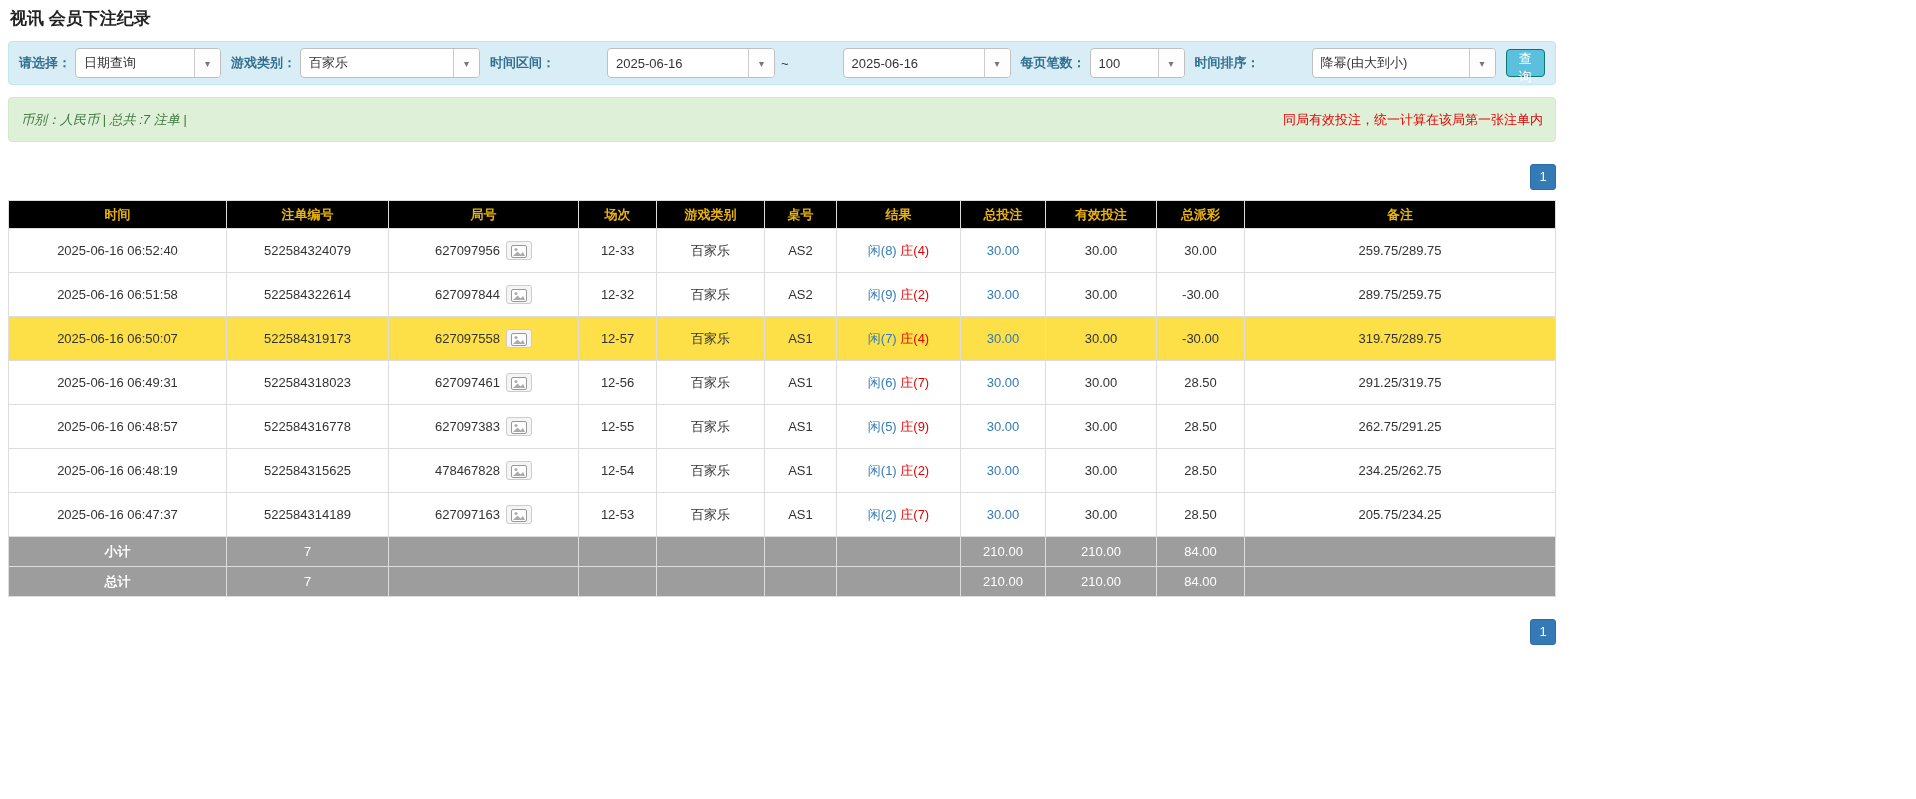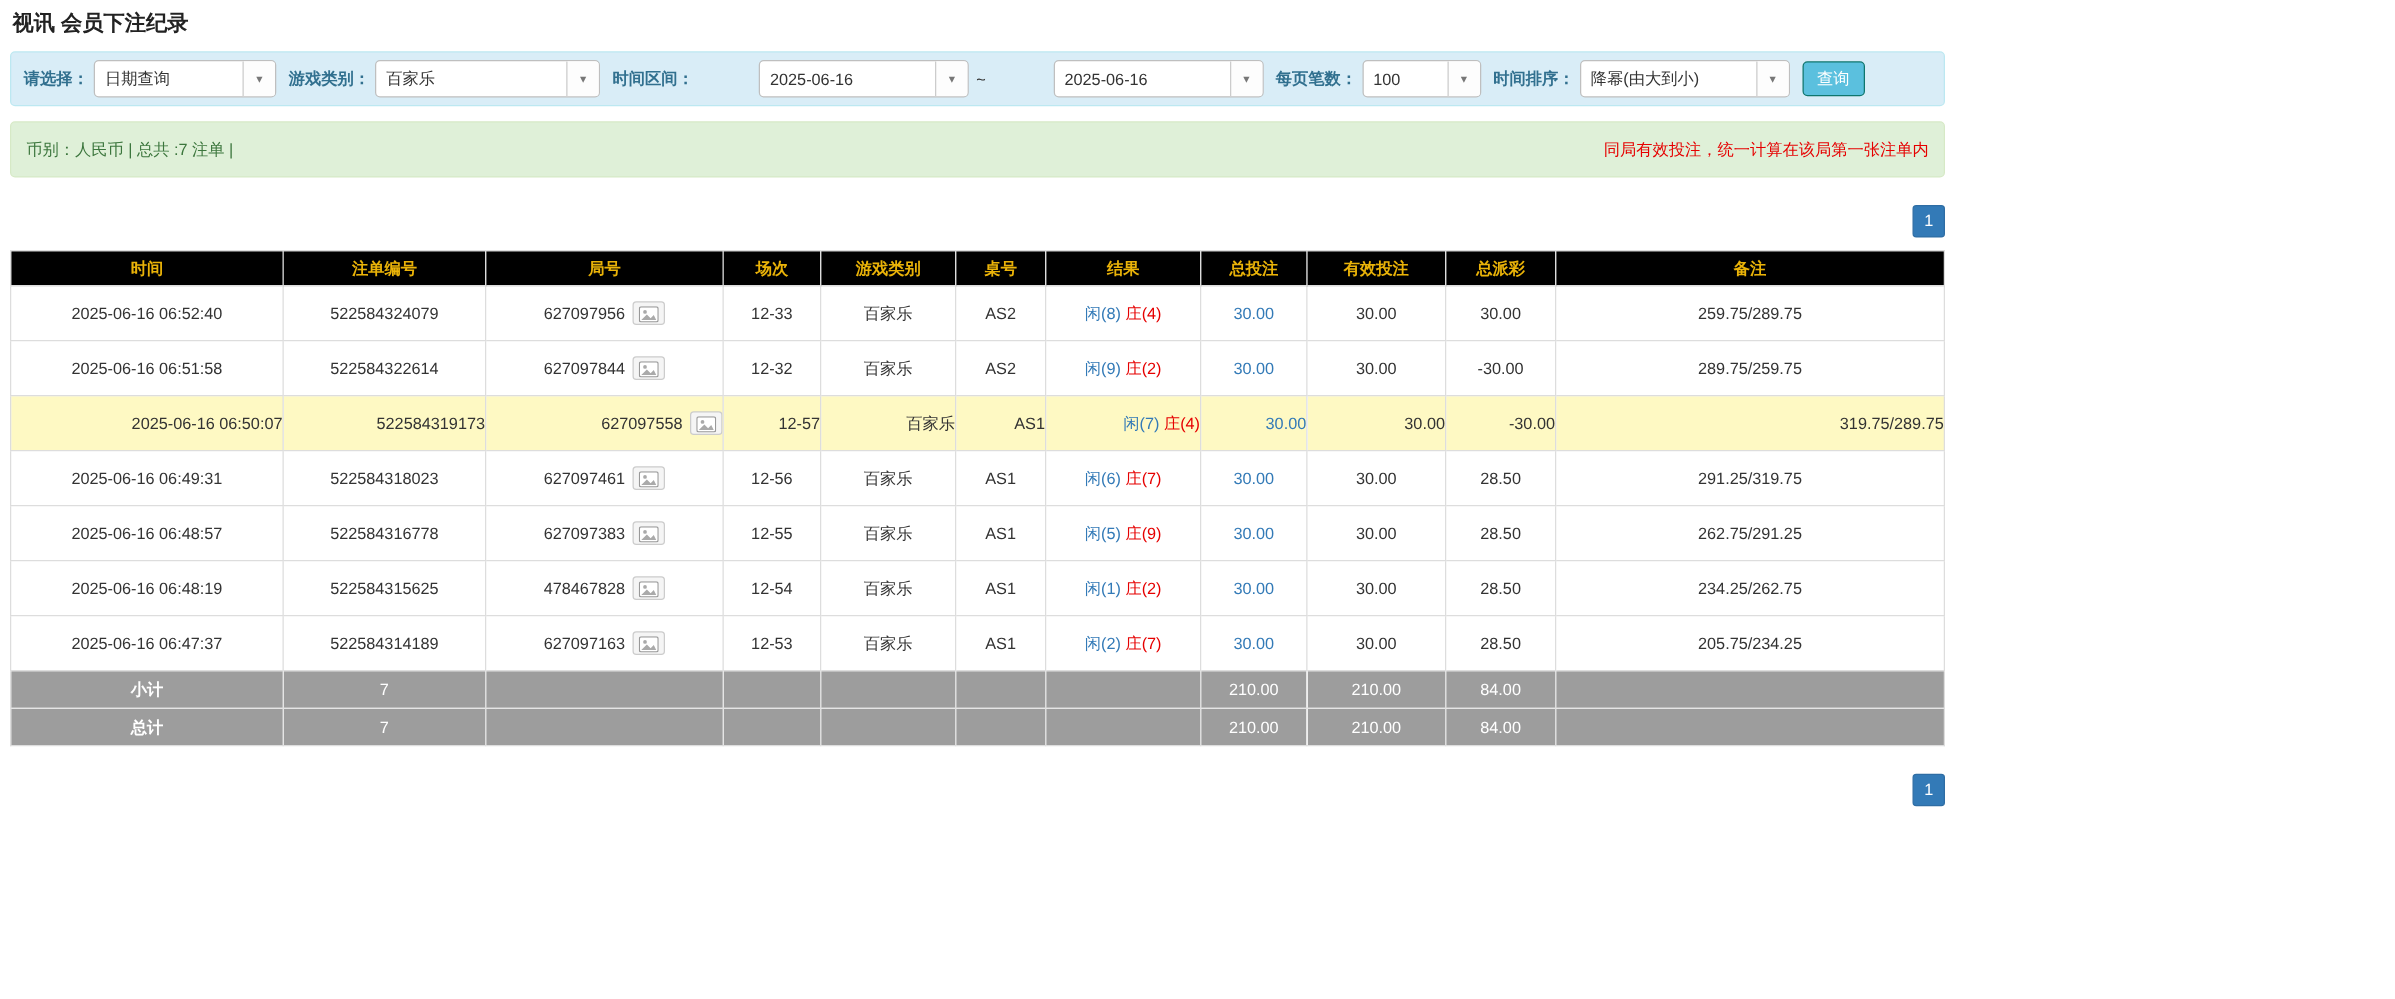"降幂(由大到小)" .w-sort { margin-left: none -> 48px; width: 168px -> 184px }
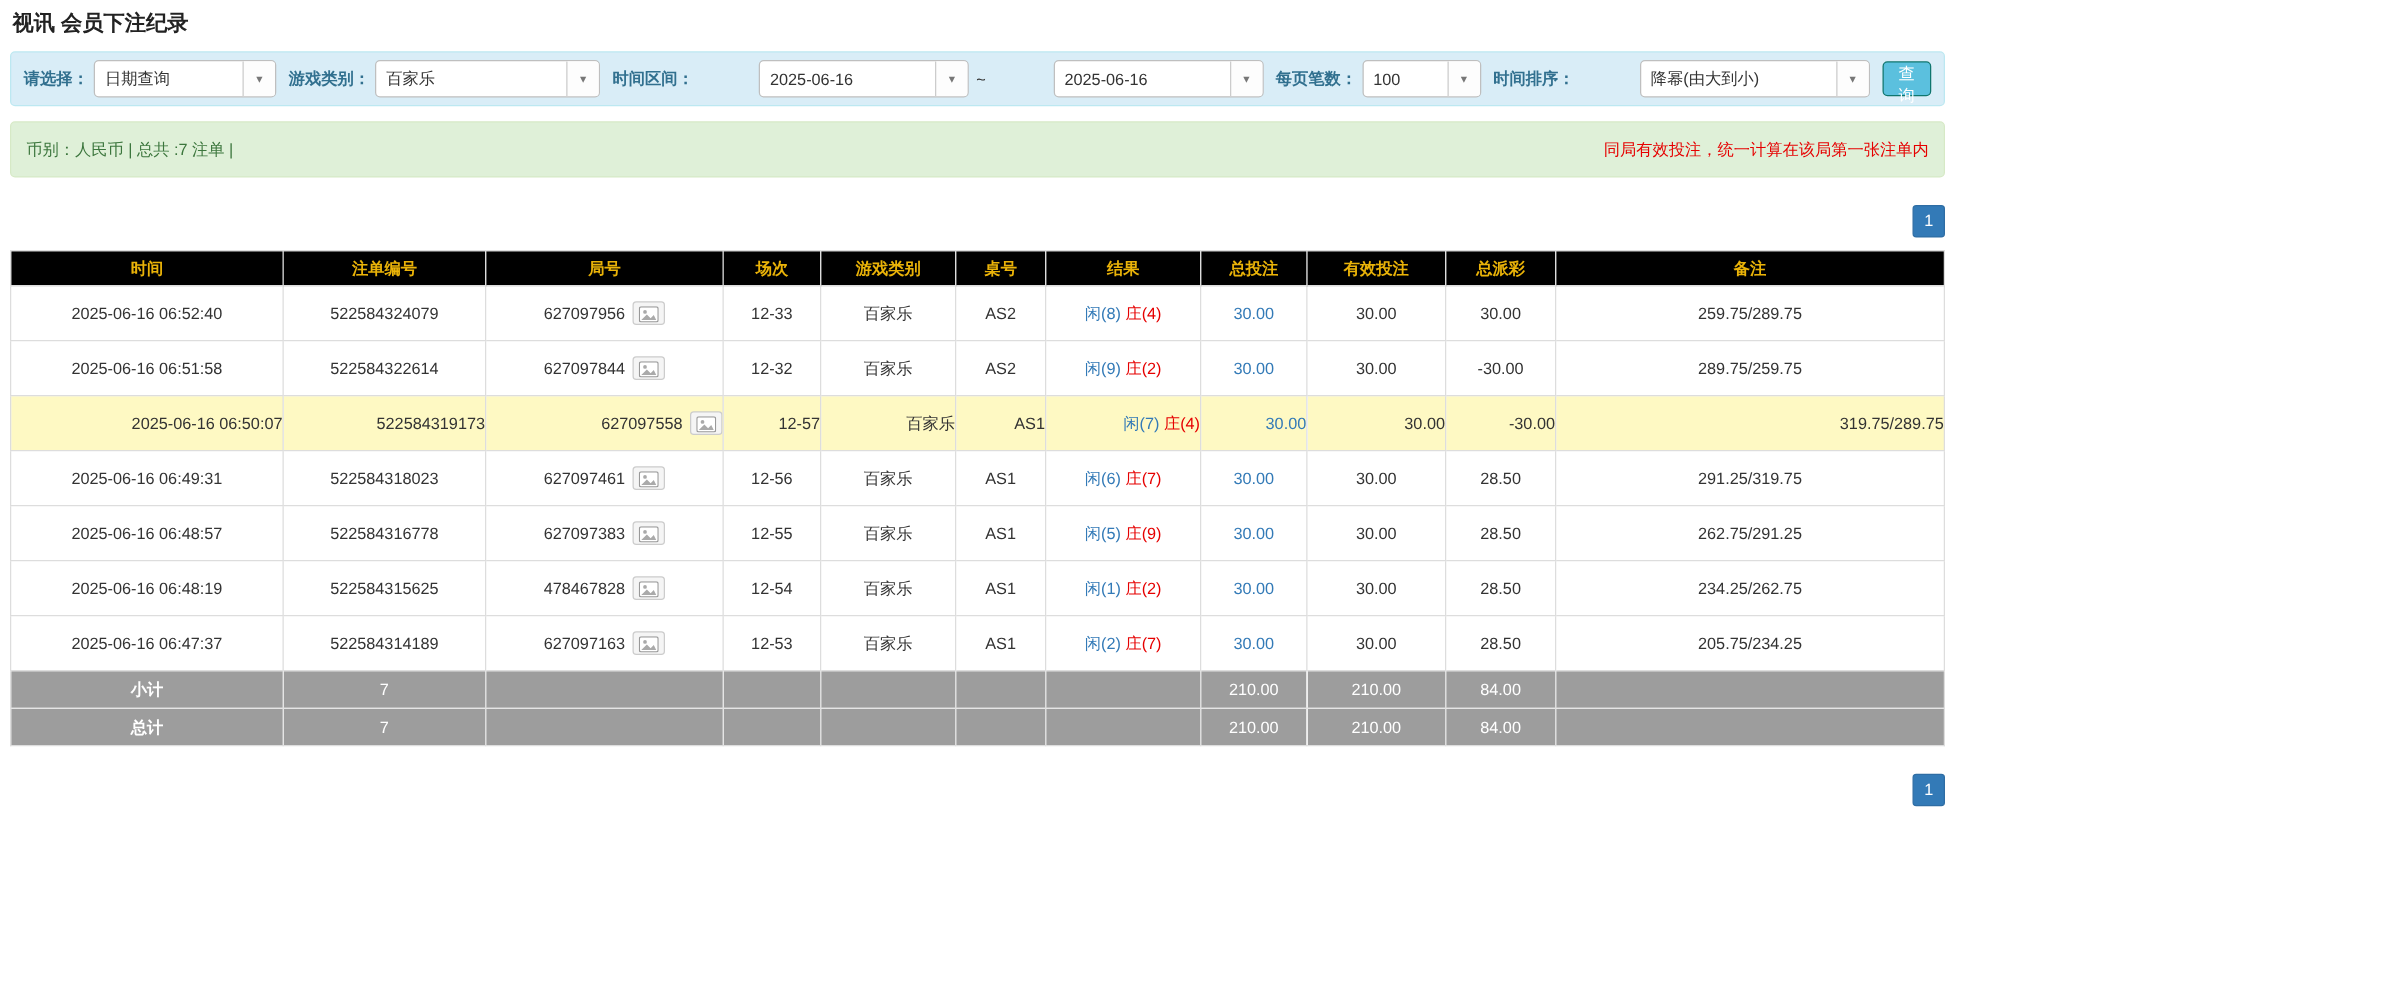"币别：人民币 | 总共 :7 注单" .summary-left { font-style: none -> italic }
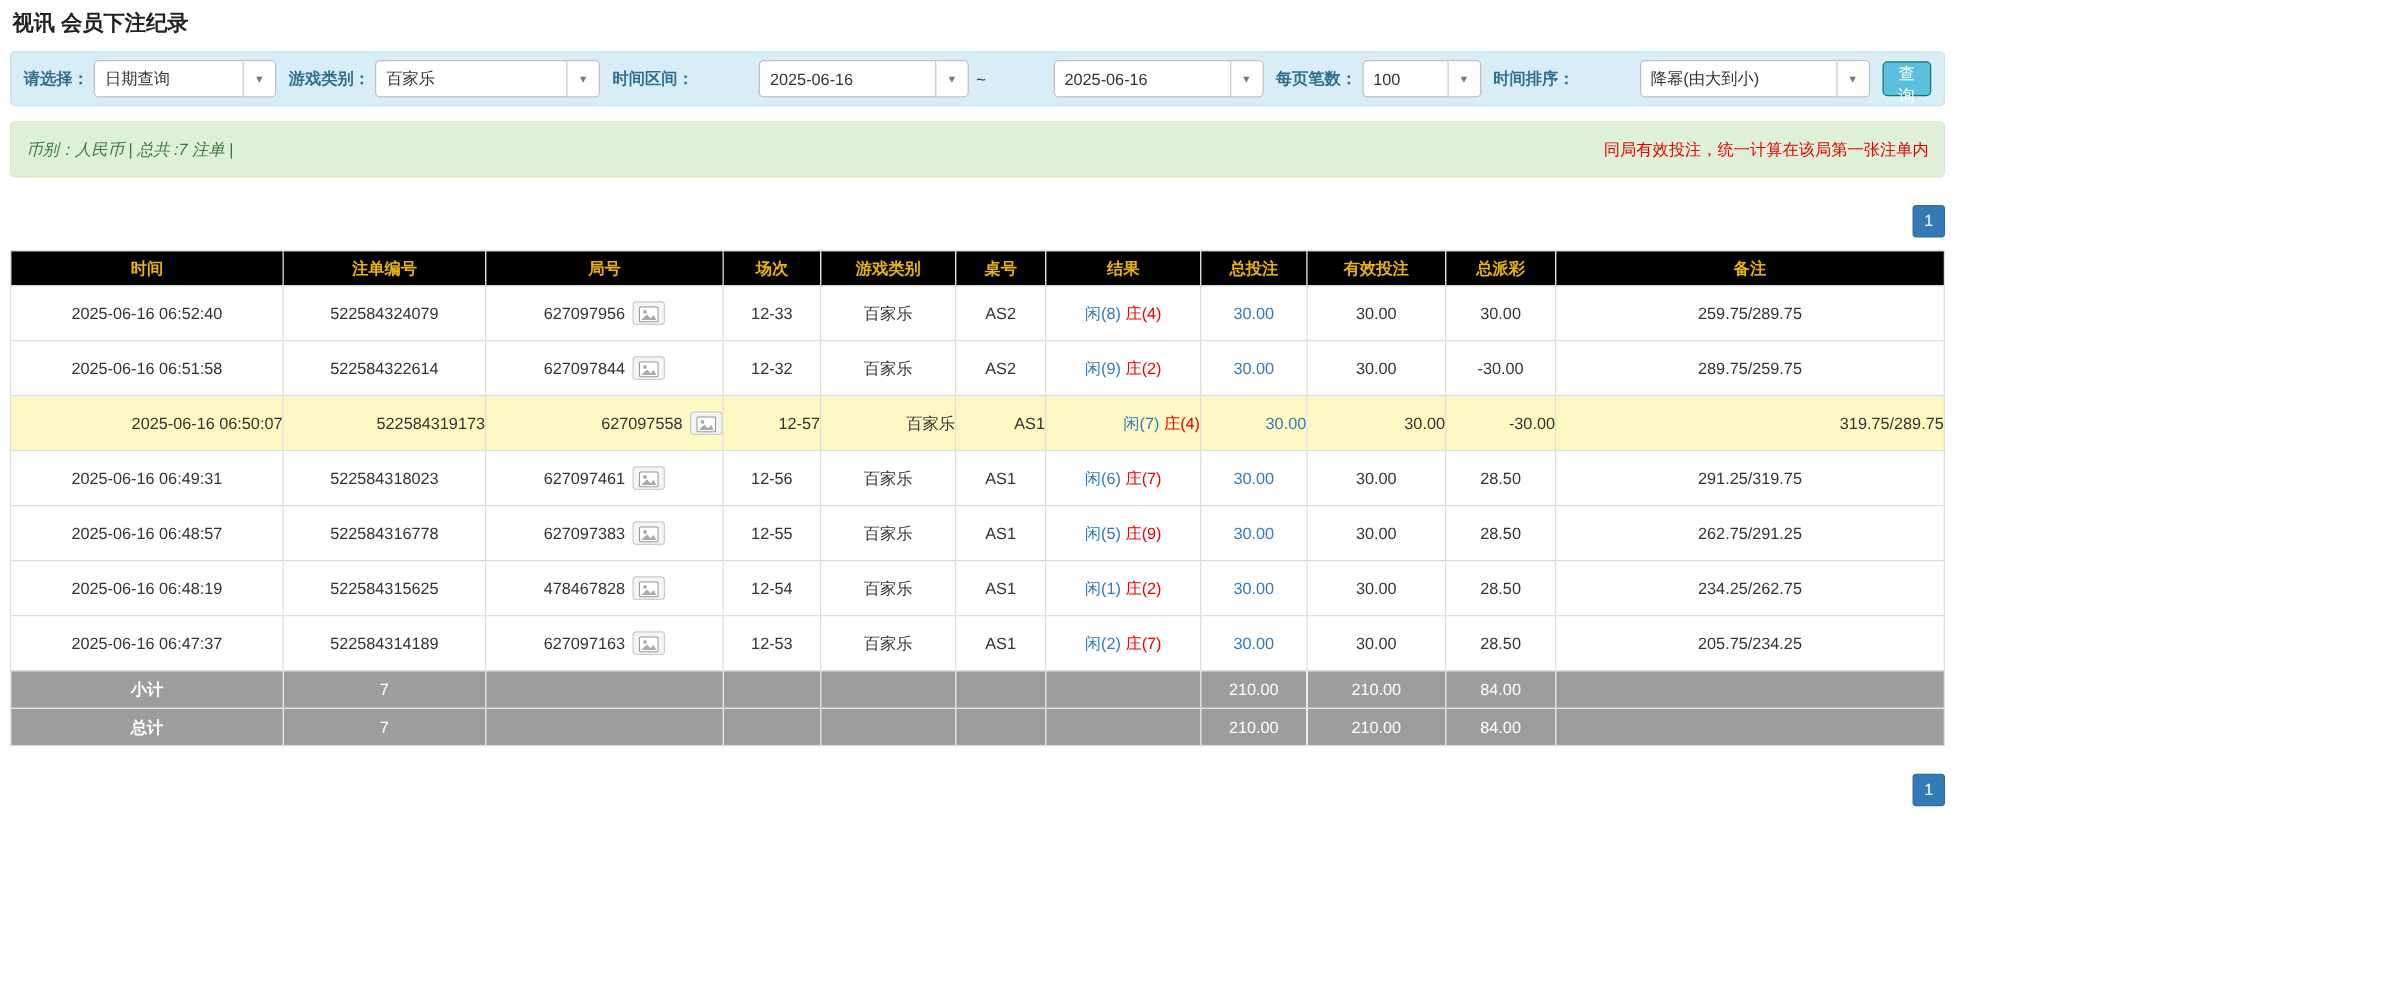"2025-06-16 06:50:07" table.records tr.highlight td { background: #fef9c3 -> #fde047; text-align: right -> none }
